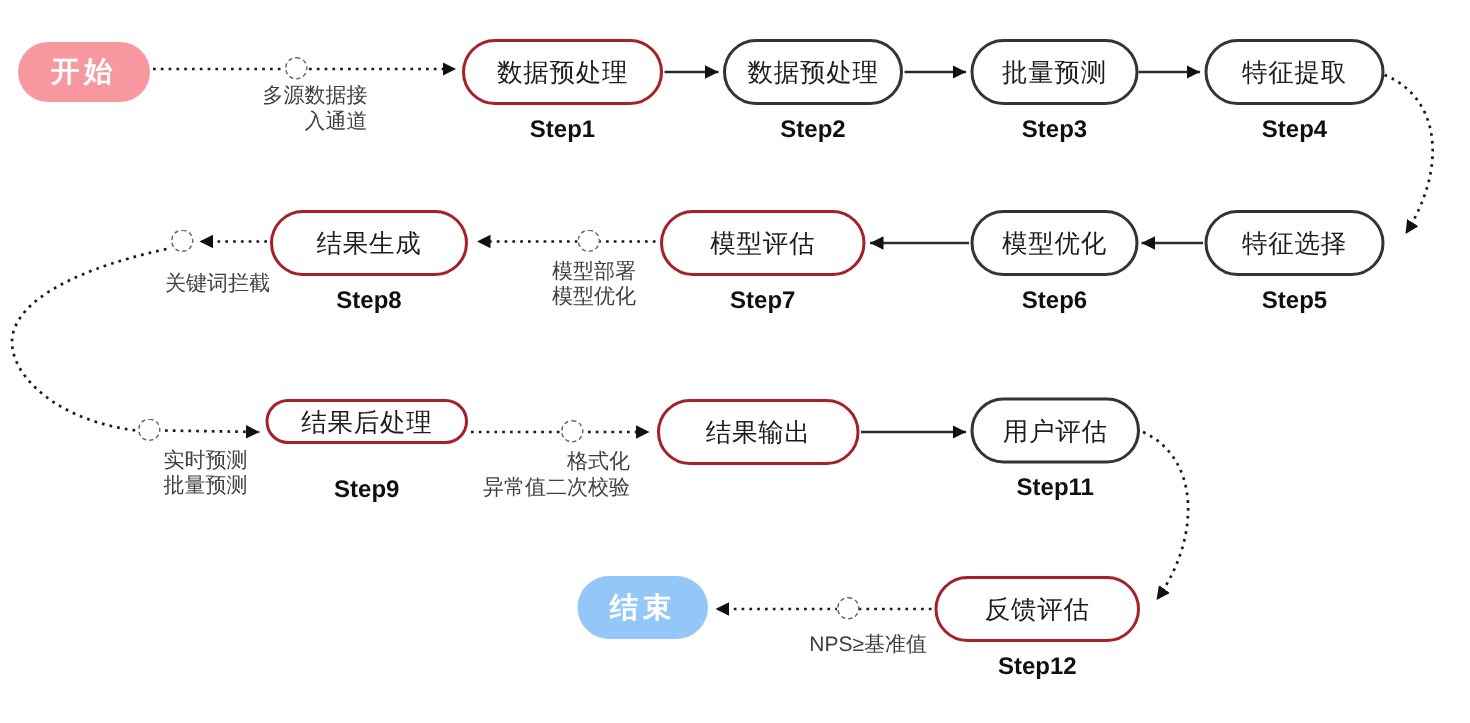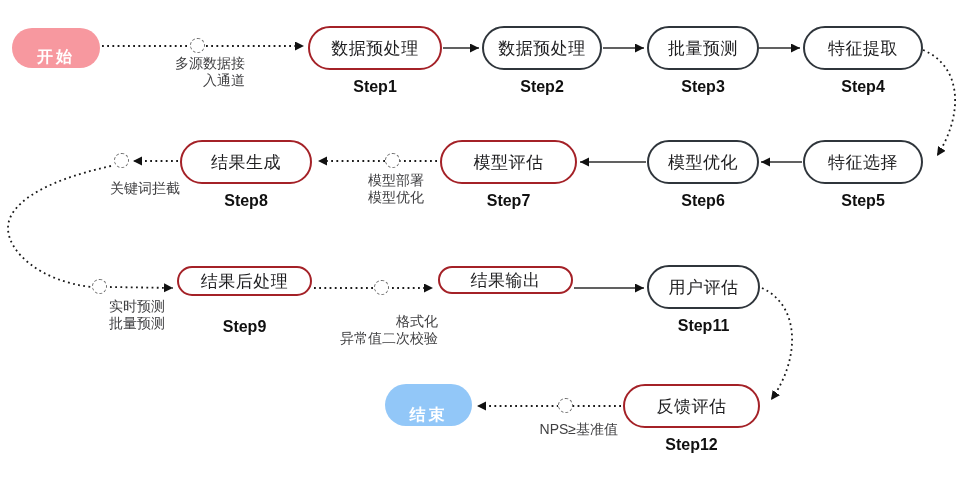"开始" .node.terminal { align-items: flex-end -> none; font-size: 16px -> 19px }
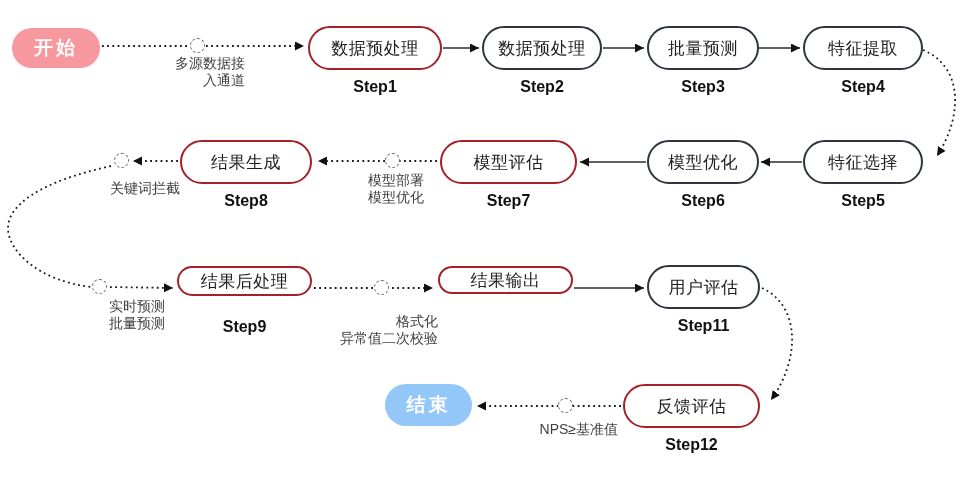"结果输出" div.node { height: 28px -> 44px }
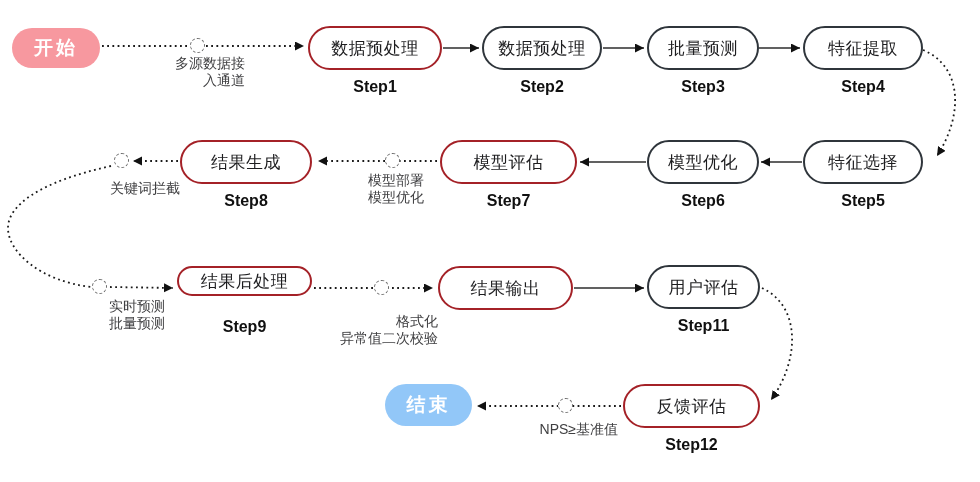"格式化" div.gate-label { left: 318px -> 300px; margin-top: 14px -> none }
